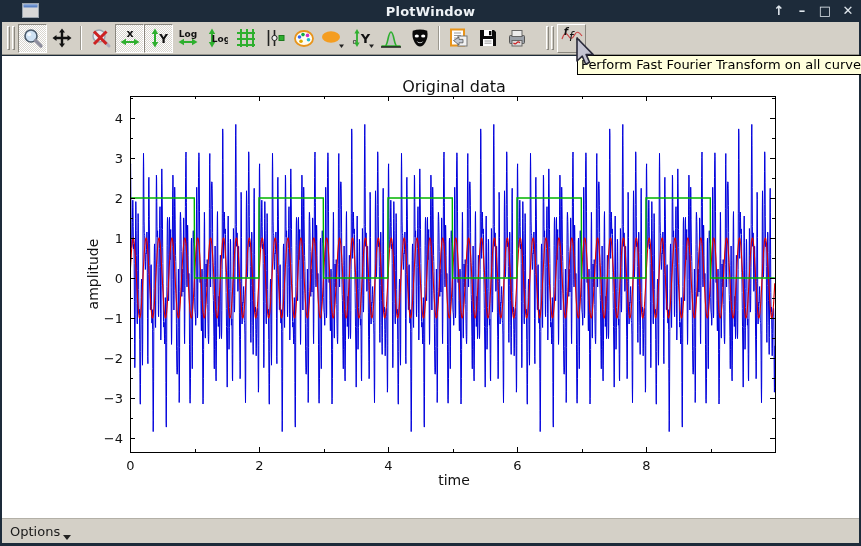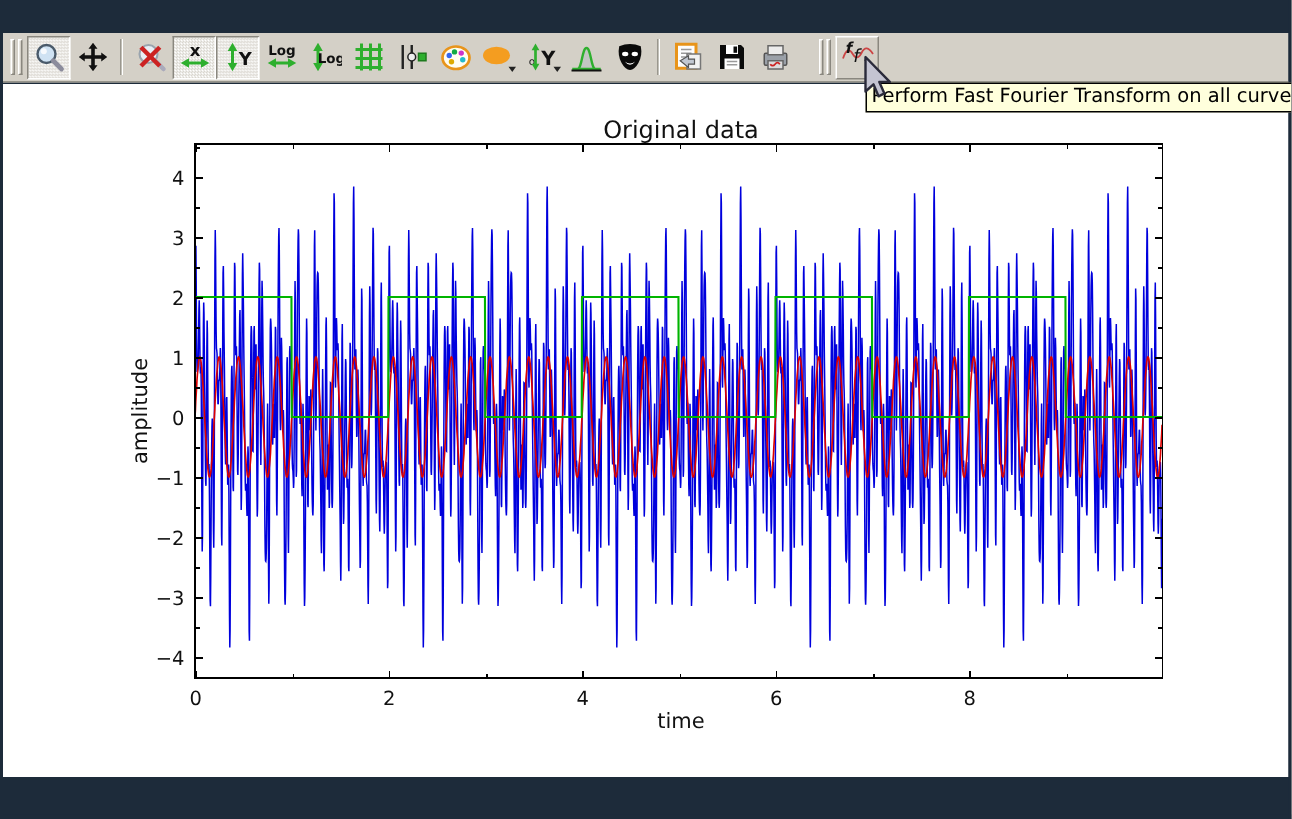"PlotWindow" div.titlebar { html: none -> <div> <span> <svg> <rect></rect> <rect></rect> <rect></rect> </svg> </span> <span>PlotWindow</span> <span> <span>↑</span> <span>–</span> <span>□</span> <span>✕</span> </span> </div> }
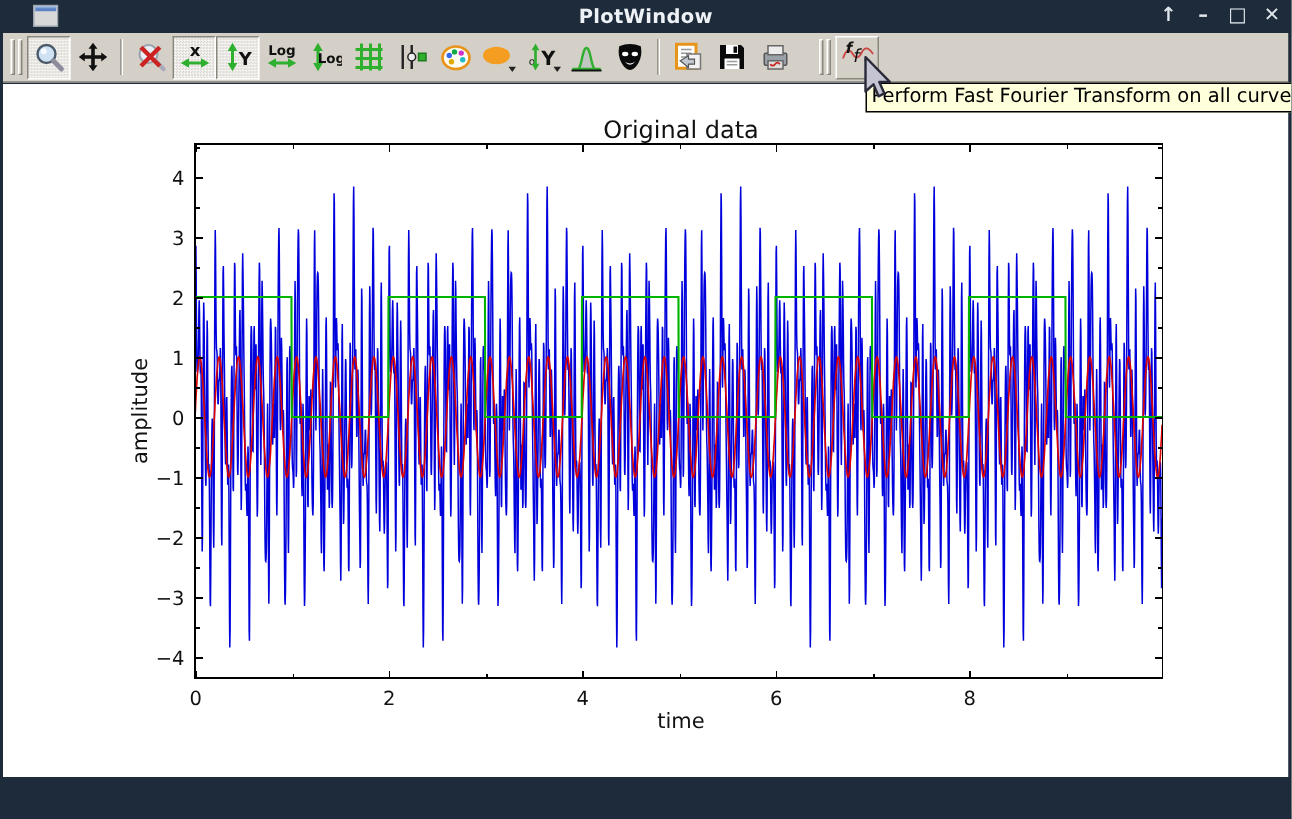"Options" div.optionsbar { html: none -> <div> <span> <span>Options</span><span></span> </span> </div> }
